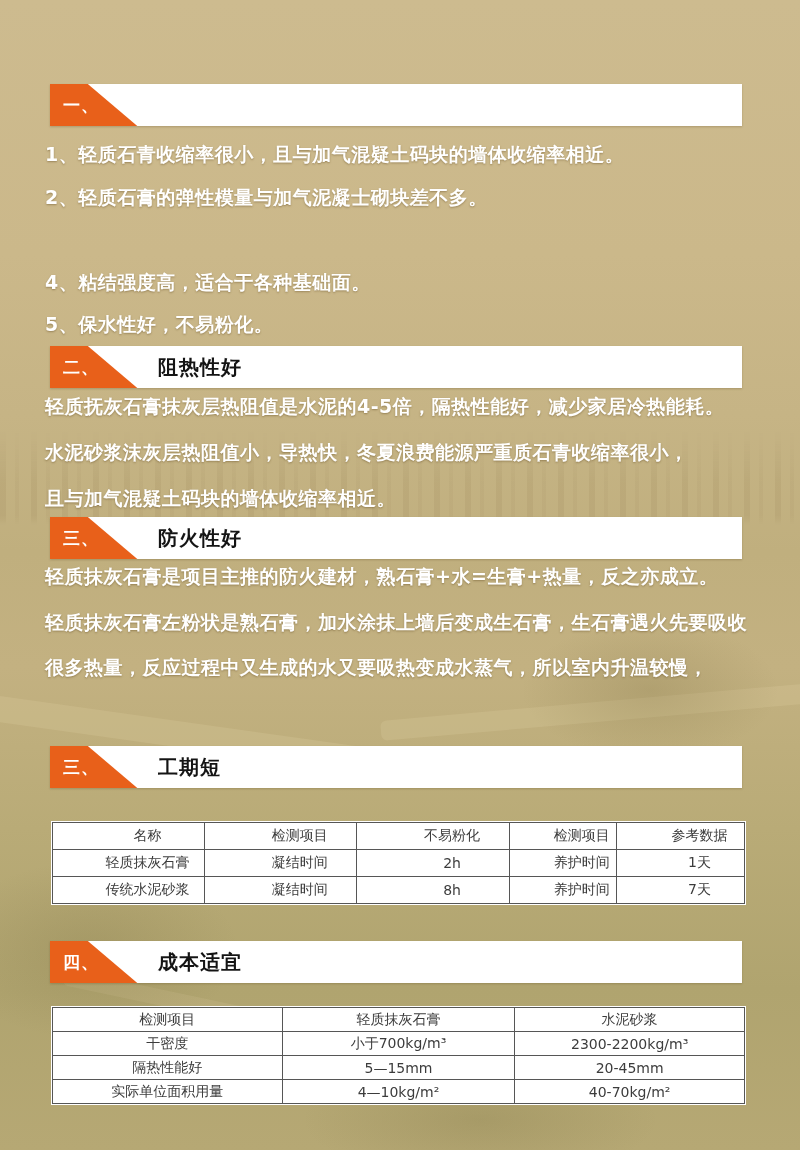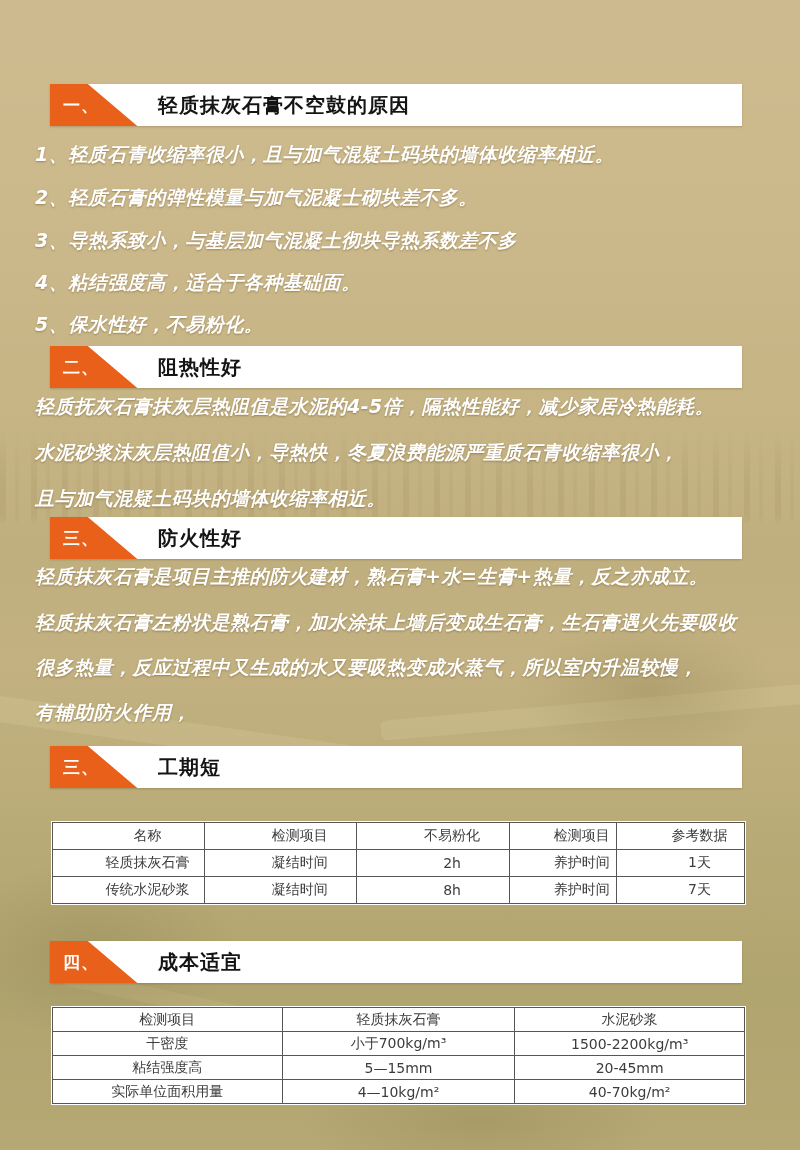"轻质抹灰石膏不空鼓的原因" span.title { html: <span>轻质抹灰石膏不空鼓的原因</span> -> none }
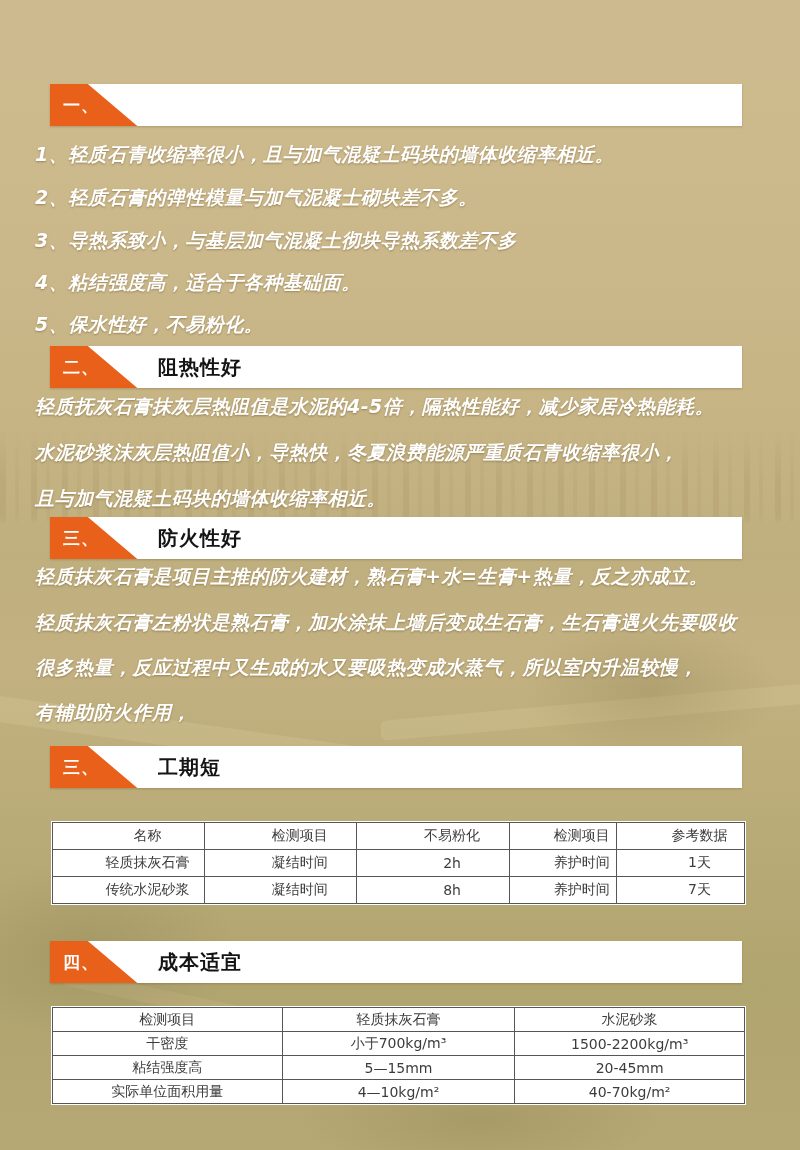"1、轻质石青收缩率很小，且与加气混疑土码块的墙体收缩率相近。" .bodyline { font-style: italic -> none; left: 35px -> 45px }
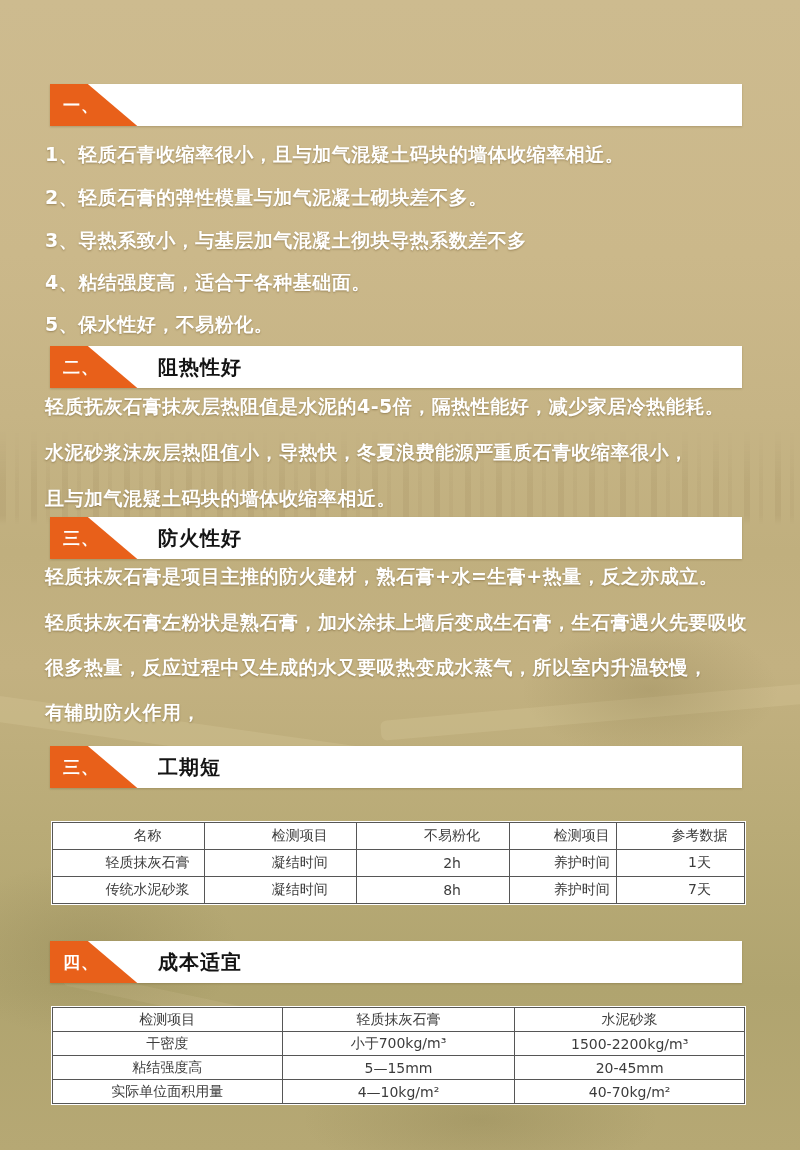"3、导热系致小，与基层加气混凝土彻块导热系数差不多" div.bodyline { html: <div>3、导热系致小，与基层加气混凝土彻块导热系数差不多</div> -> none }
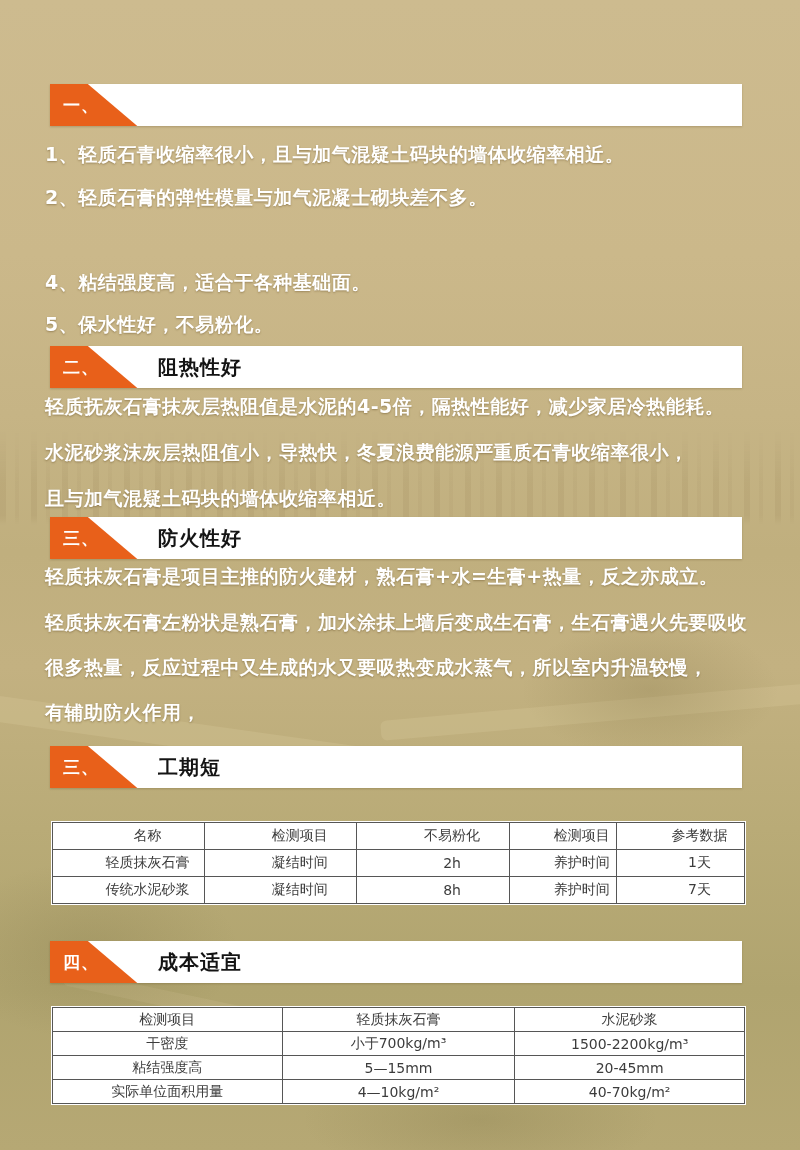"有辅助防火作用，" div.bodyline { html: <div>有辅助防火作用，</div> -> none }
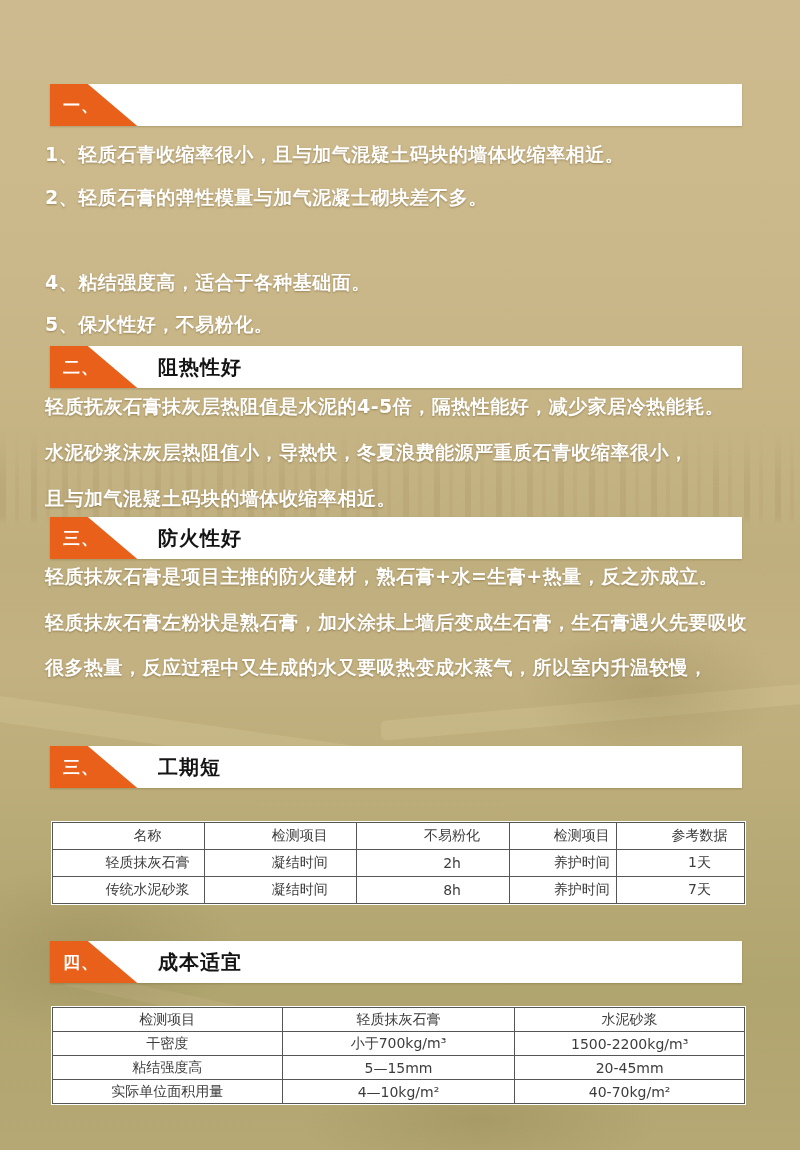"1500-2200kg/m³" td { text: 1500-2200kg/m³ -> 2300-2200kg/m³ }
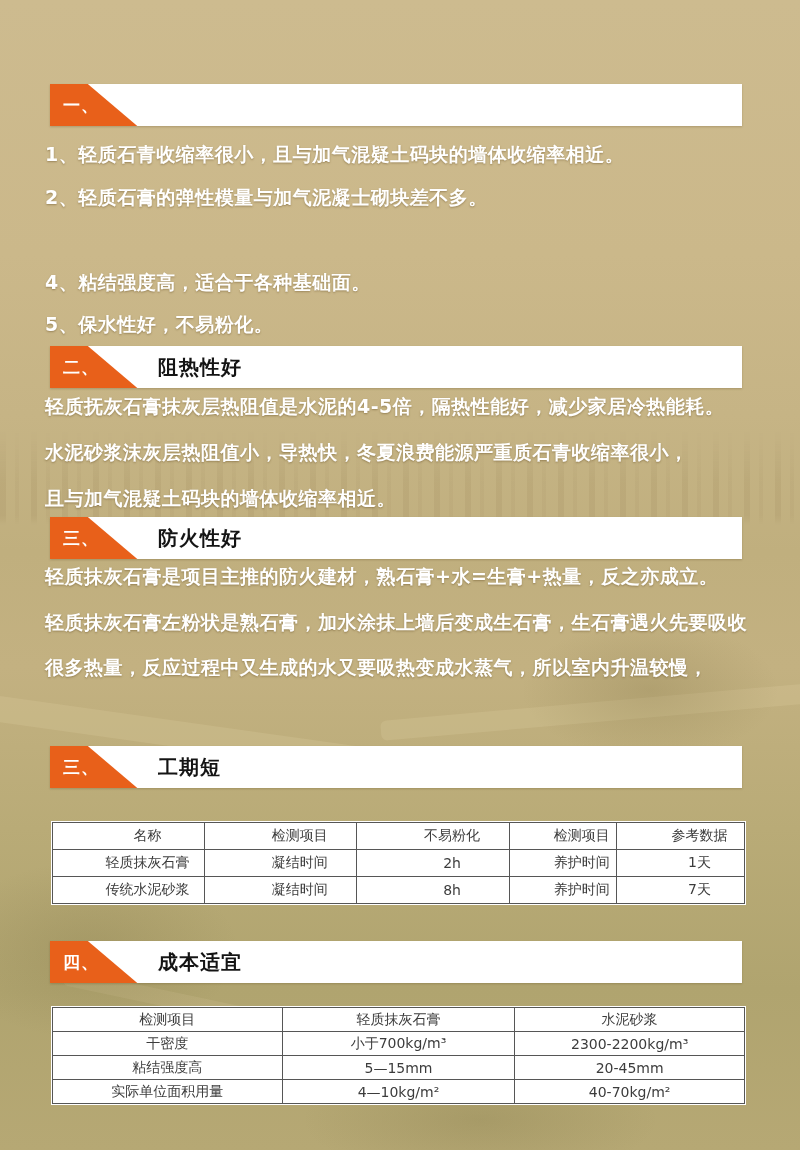"粘结强度高" td { text: 粘结强度高 -> 隔热性能好 }
